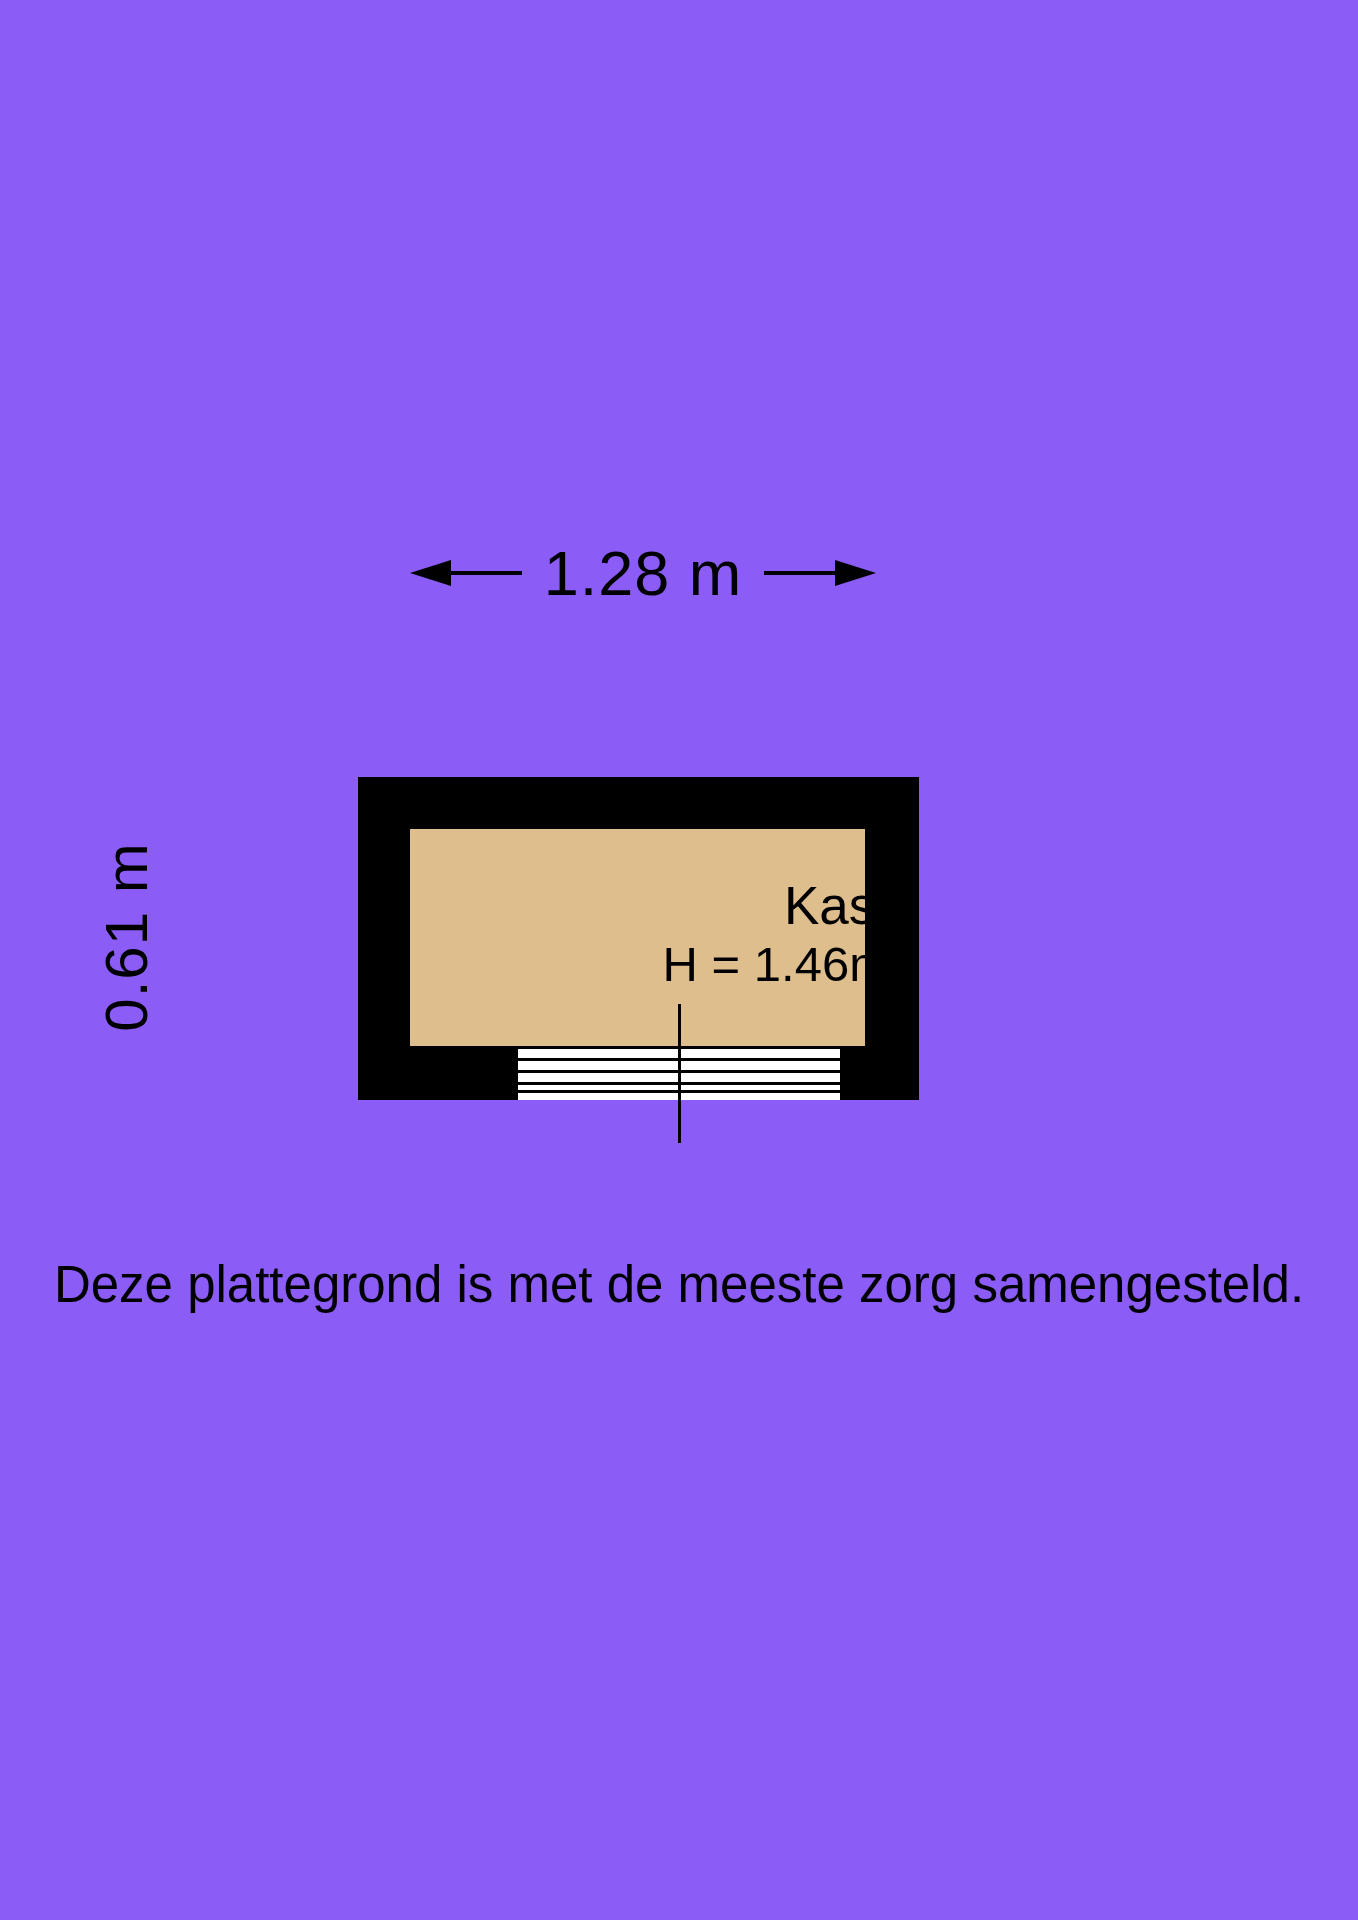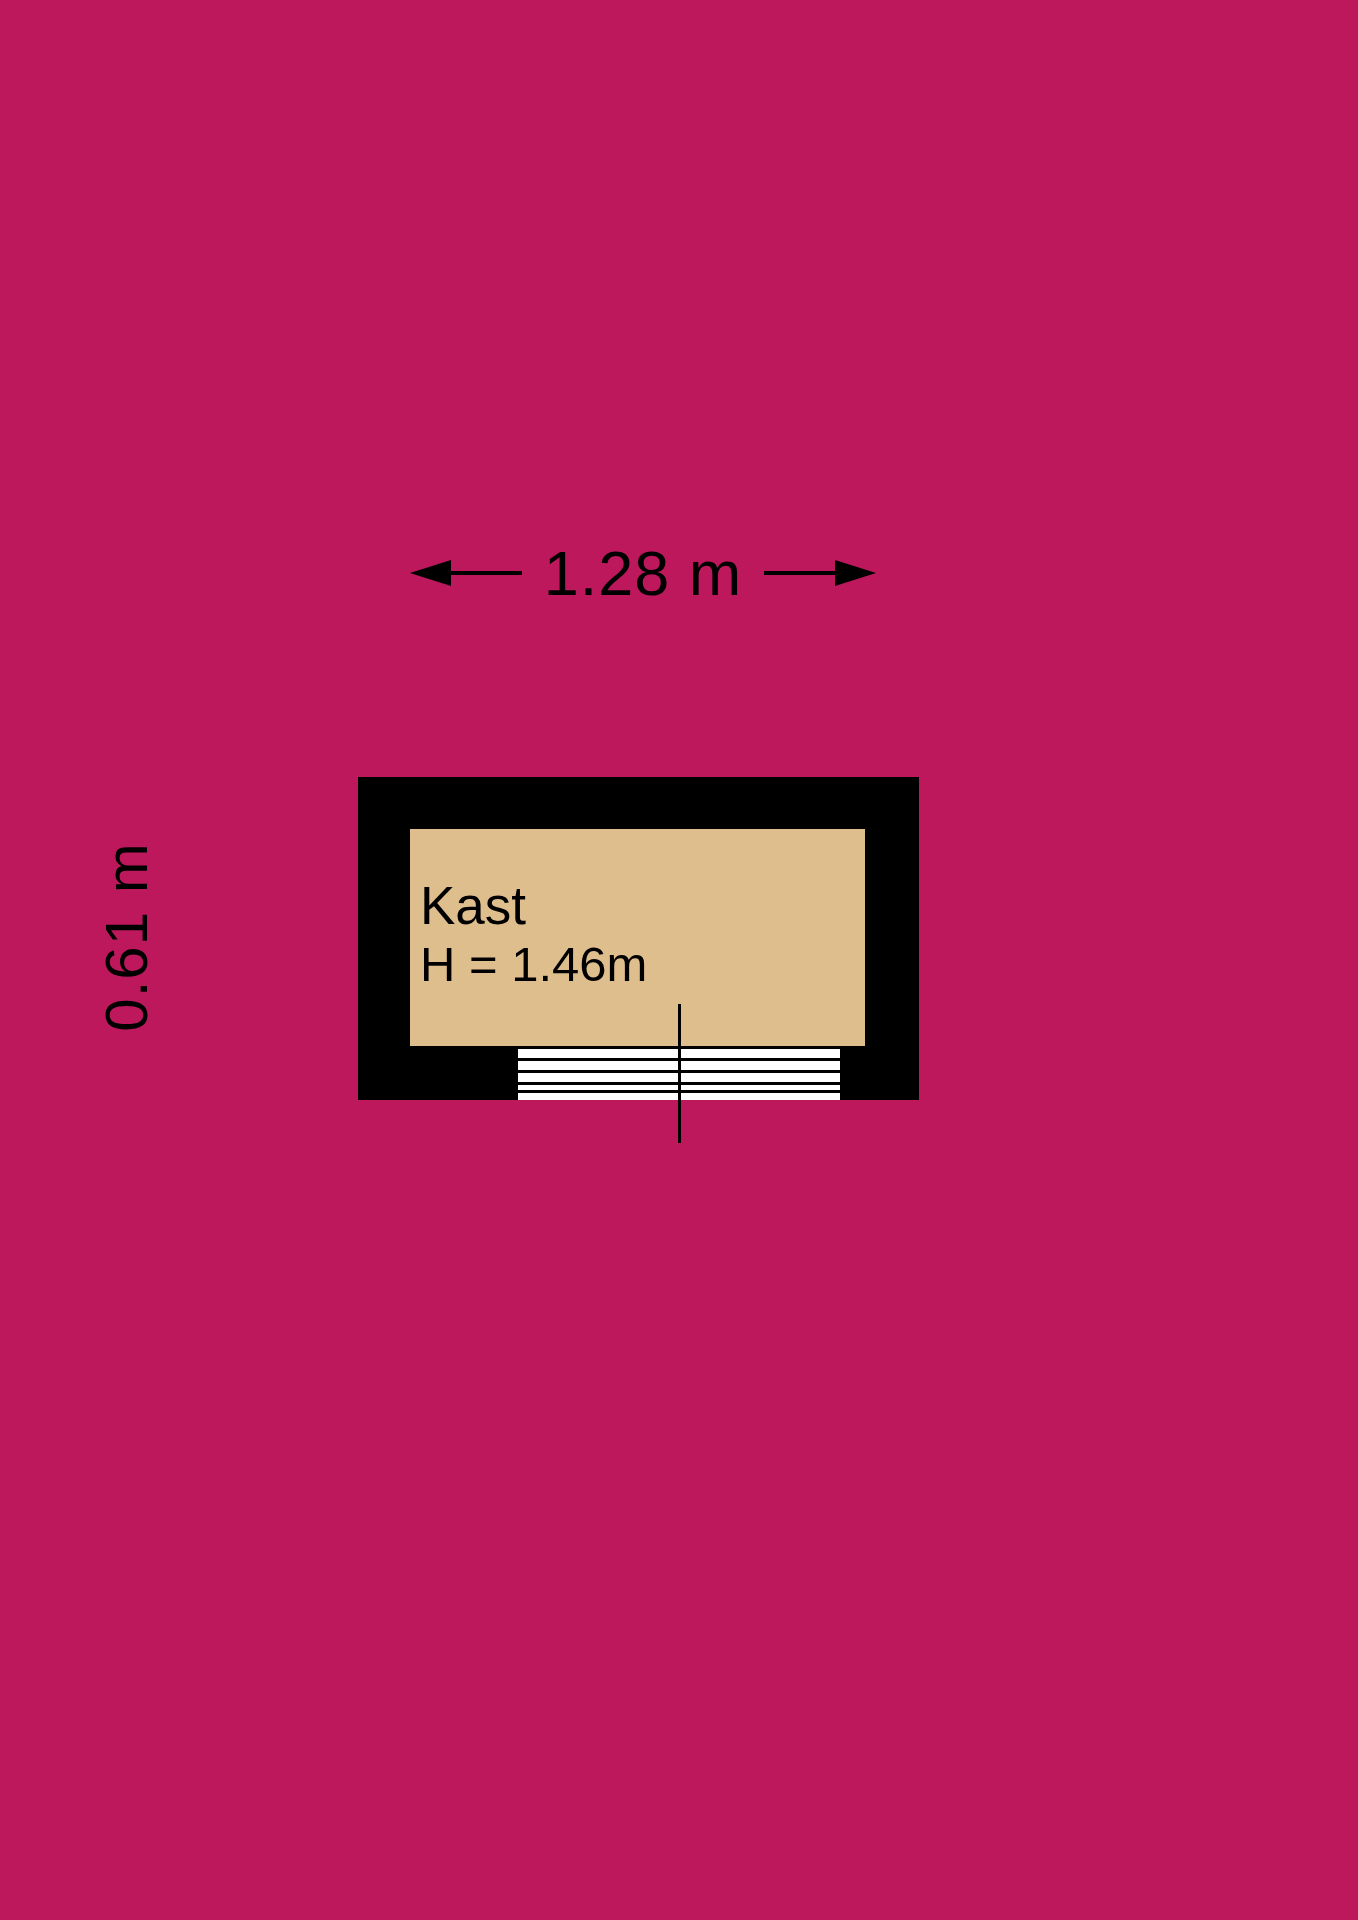"1.28 m" div.canvas { background: #be185d -> #8b5cf6 }
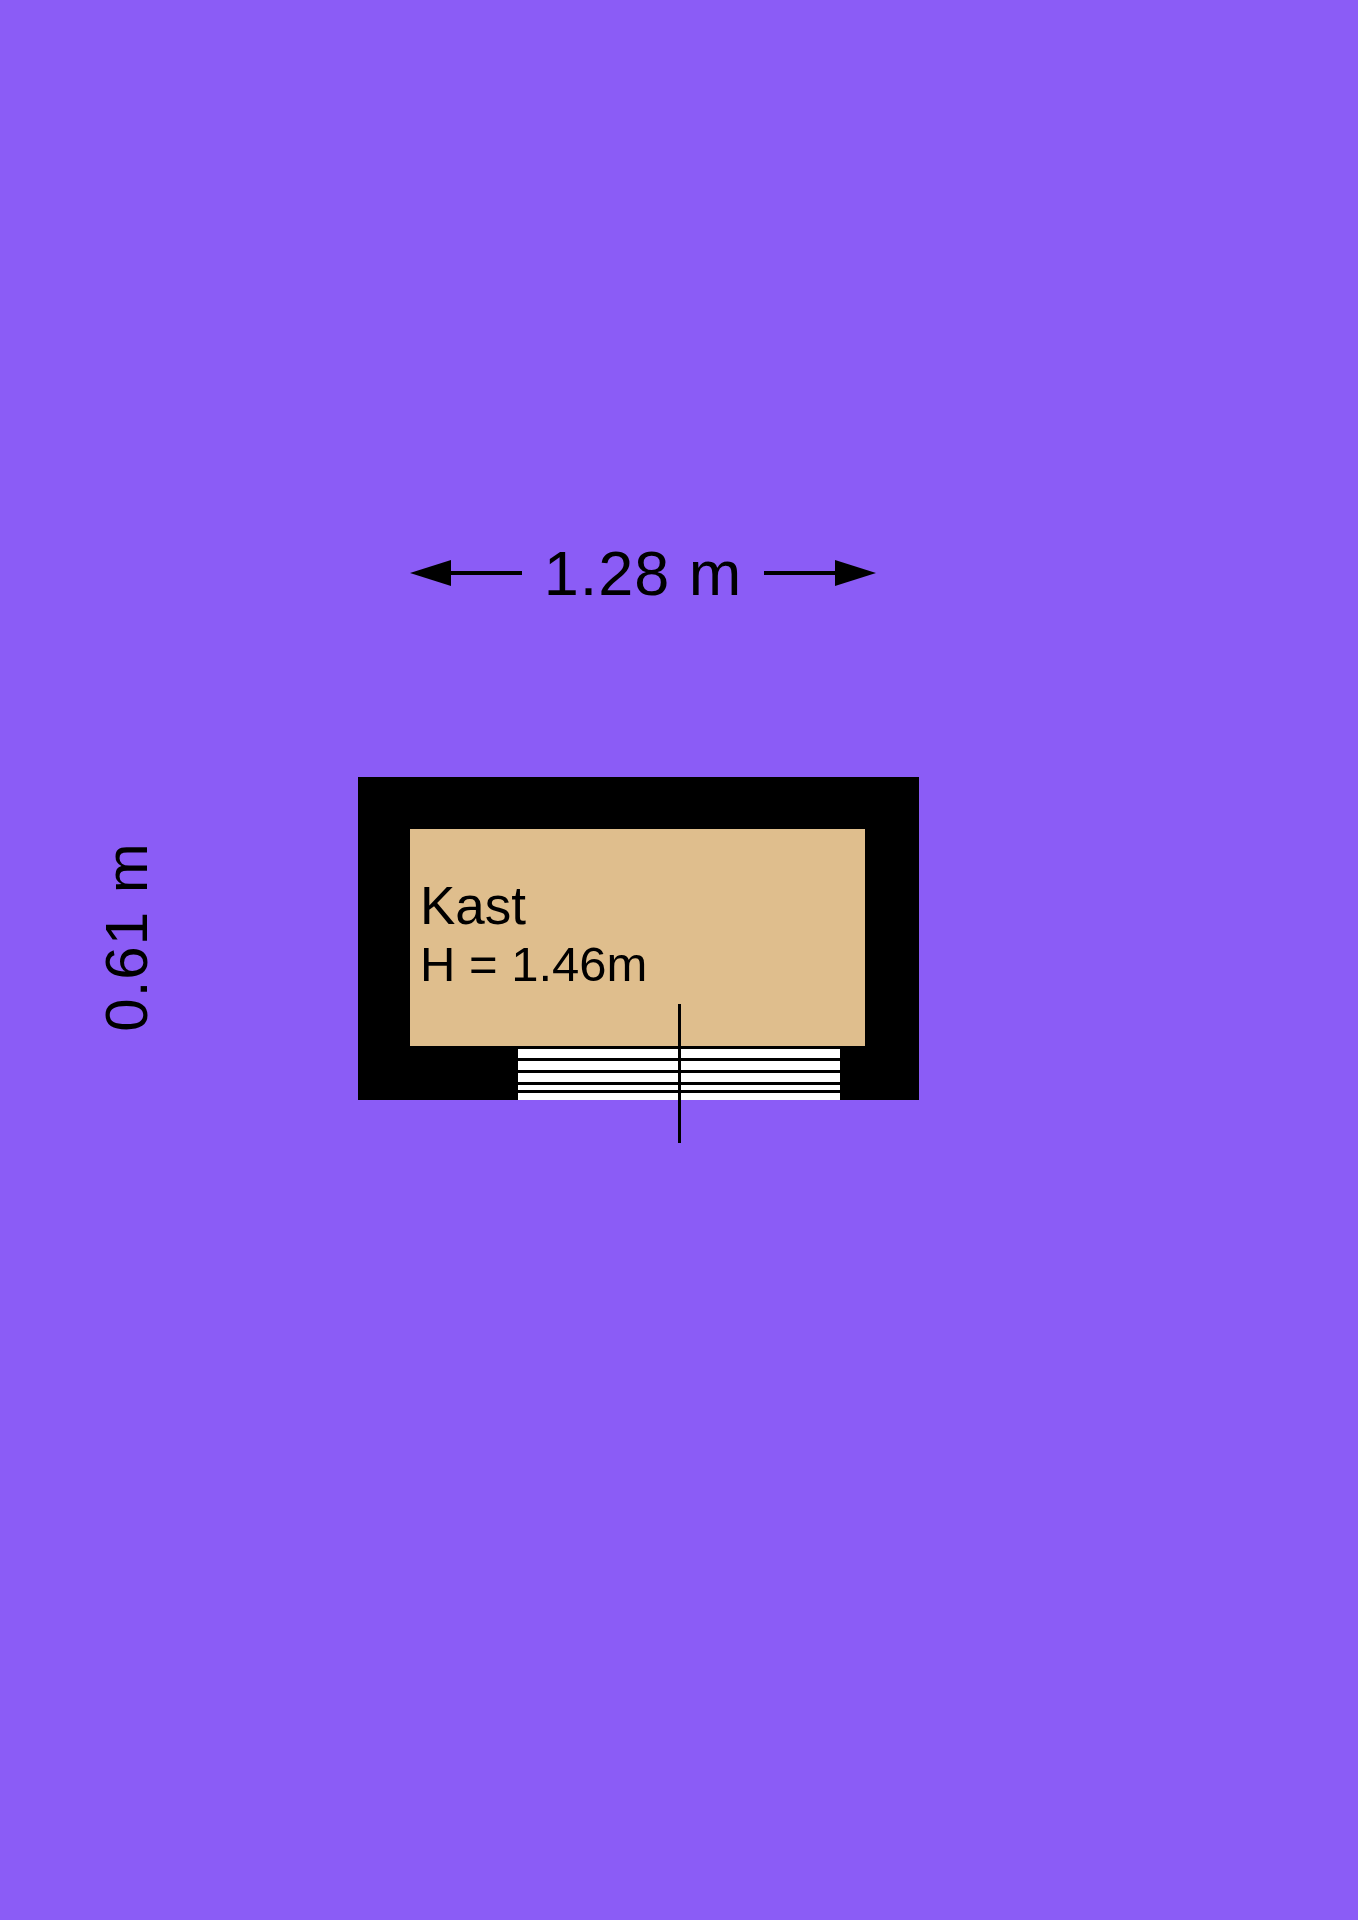"Kast" .room-label { text-align: left -> right }
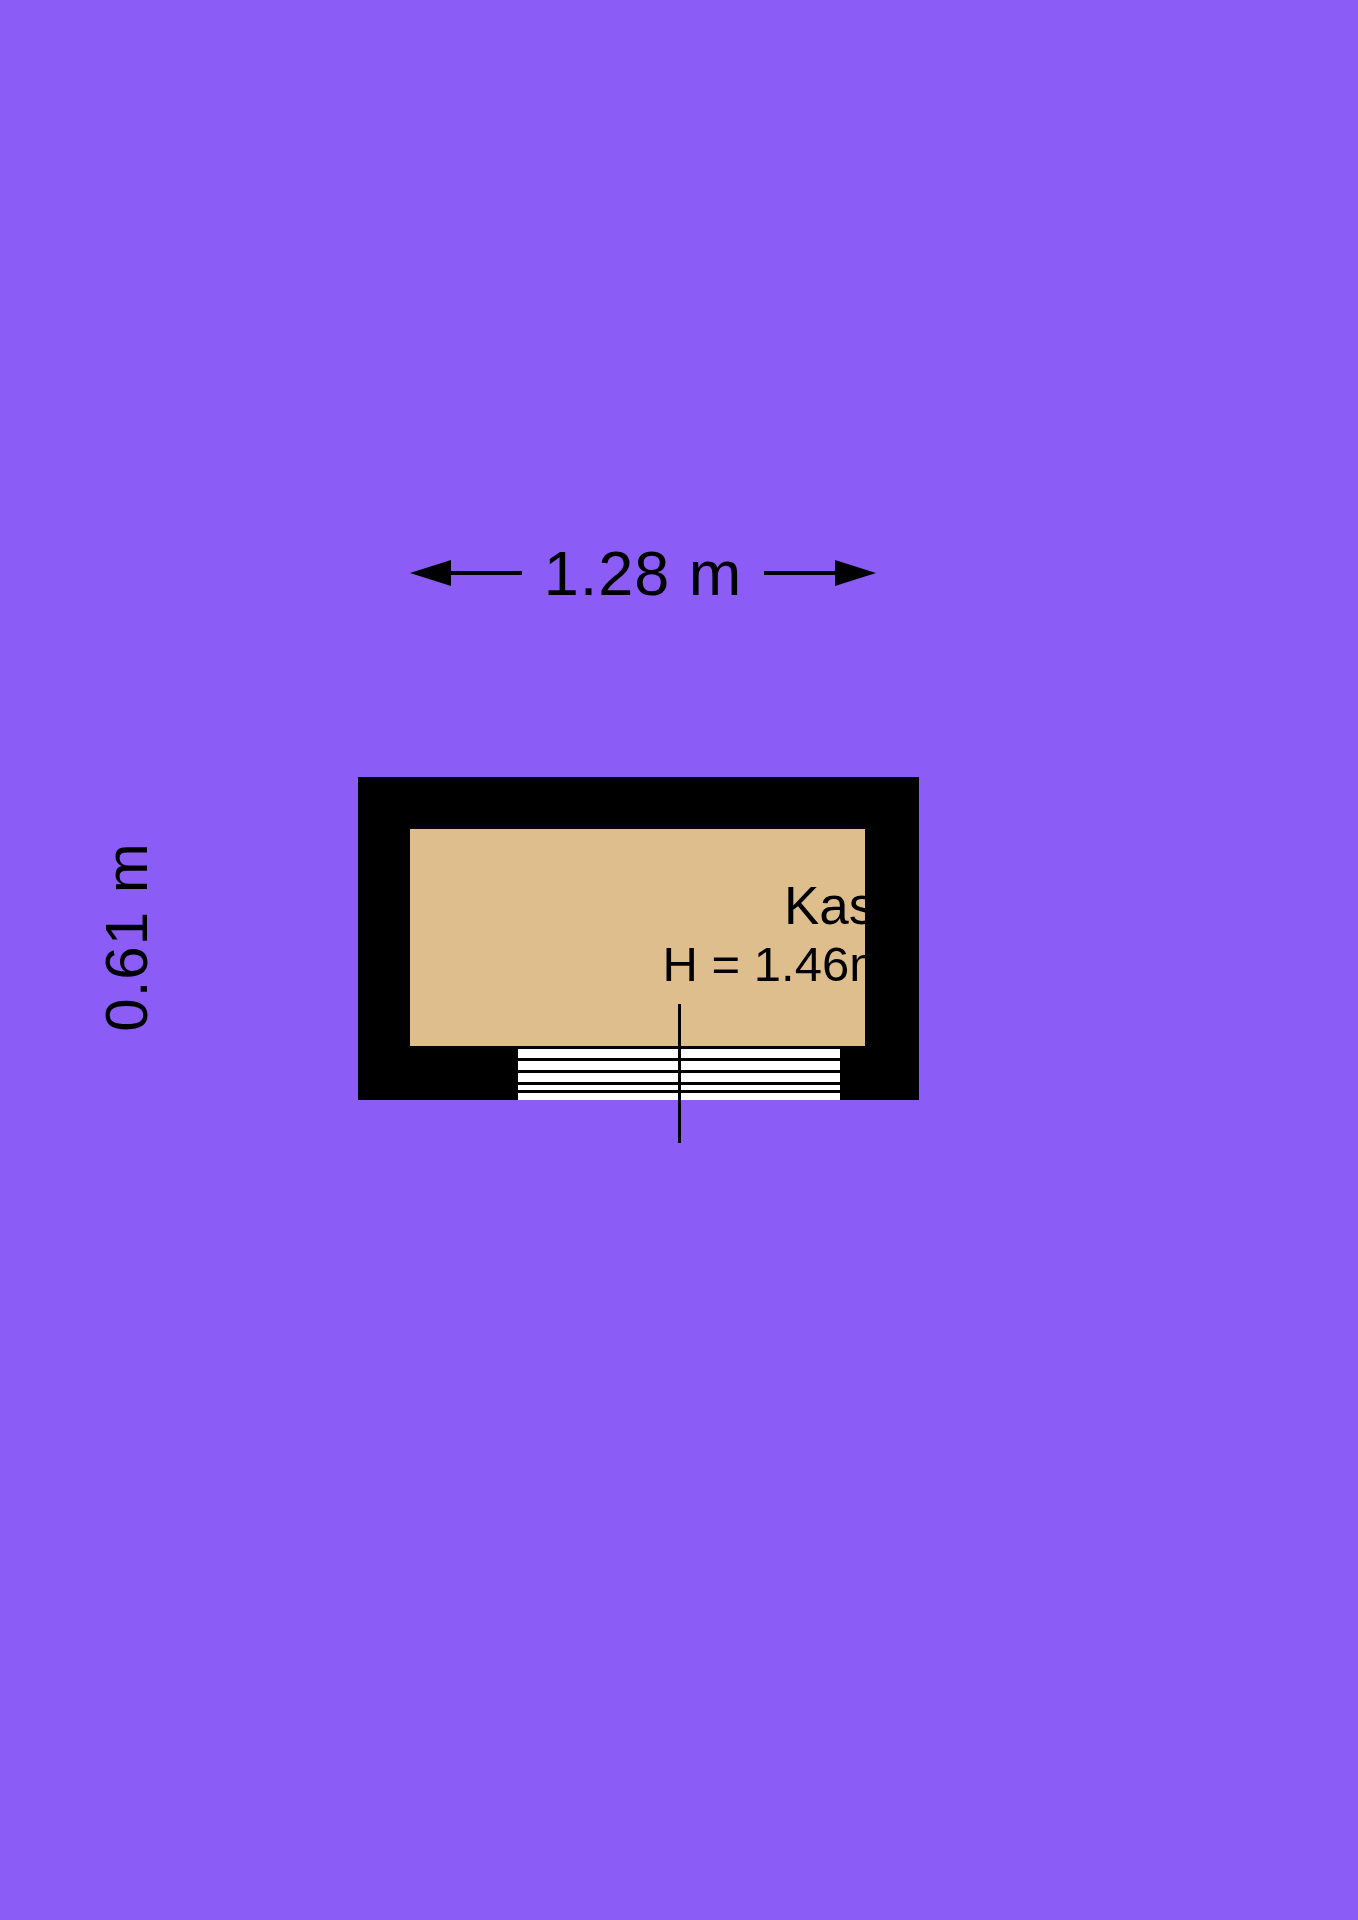"Deze plattegrond is met de" div { html: none -> <div>Deze plattegrond is met de meeste zorg samengesteld.</div> }
